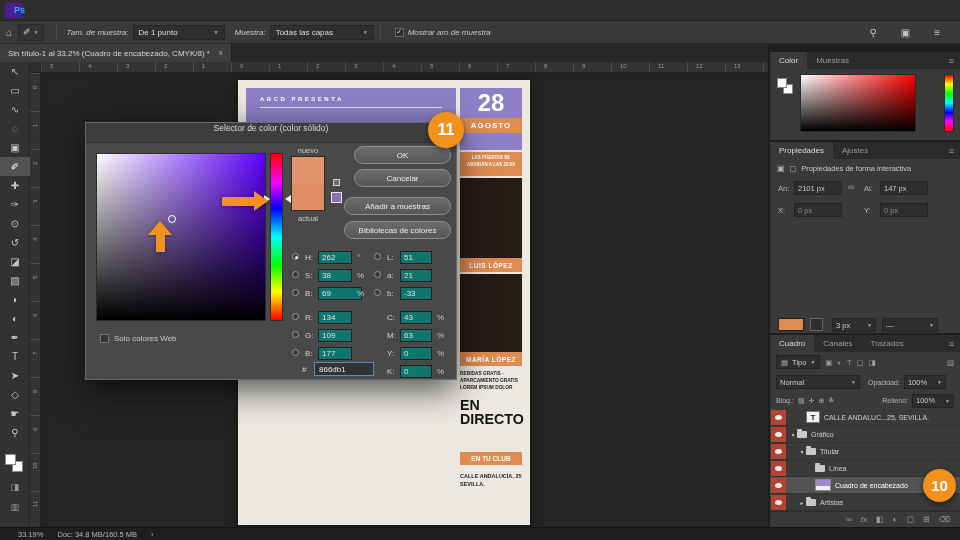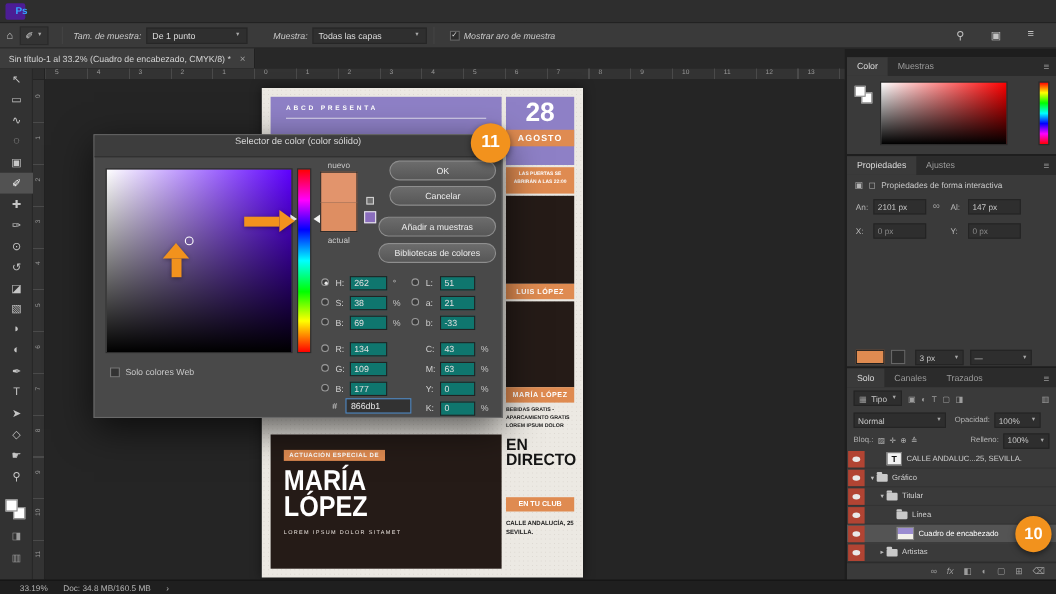"Muestra:" span.opt-label { margin-left: 24px -> 10px }
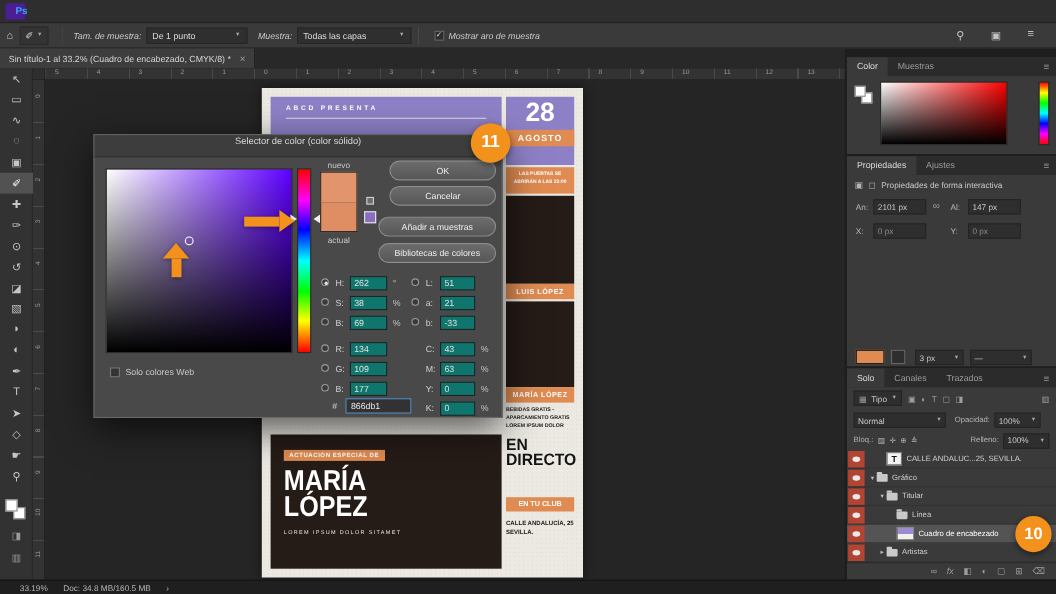"69" div.dlg-field { width: 34px -> 44px }
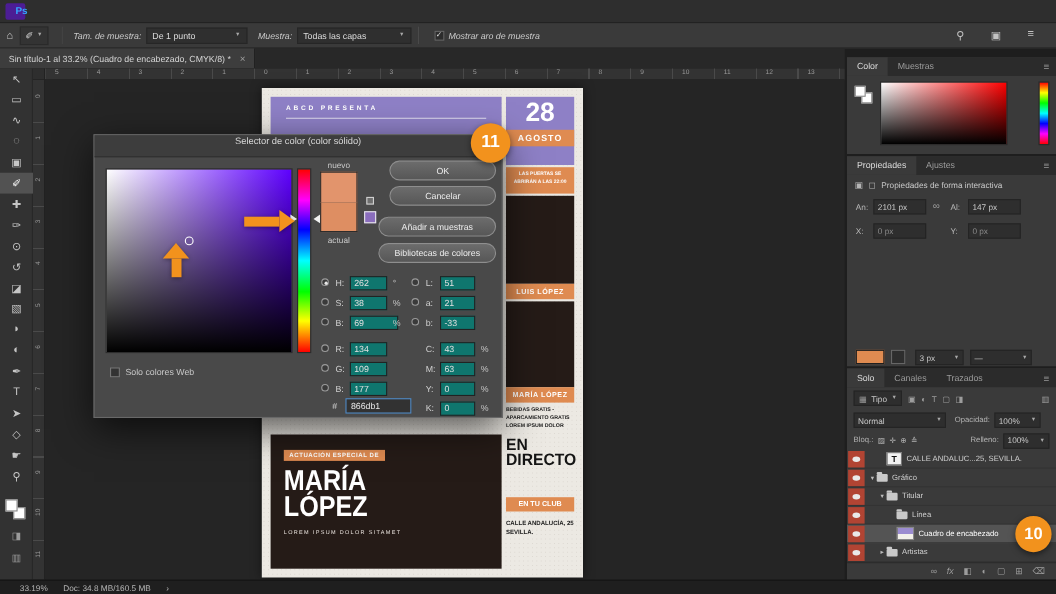"Solo" div.ptab { text: Solo -> Cuadro }
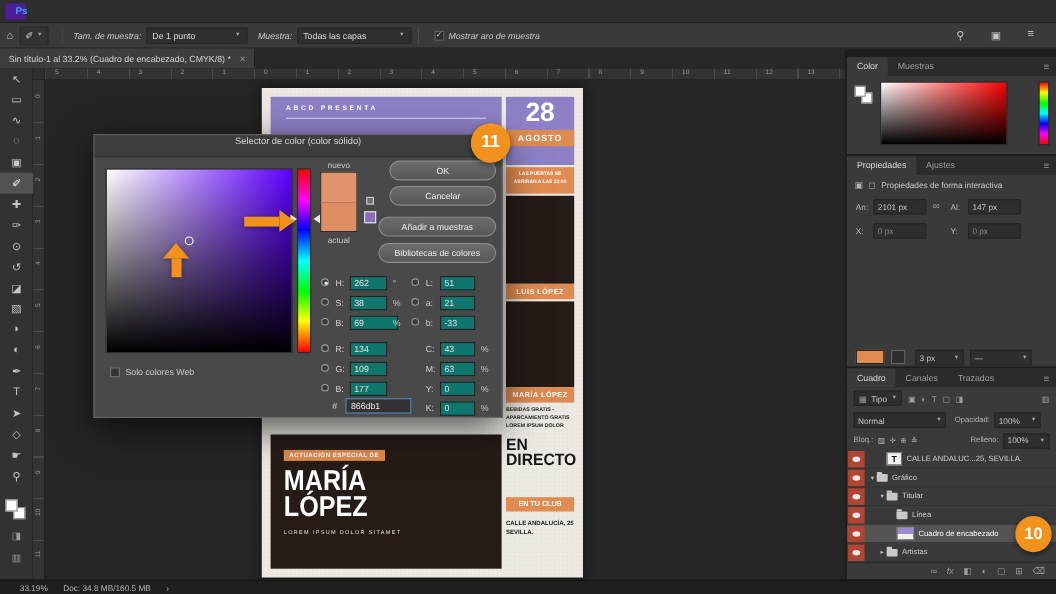"MARÍA" div.p-brown { html: <div> <div>ACTUACIÓN ESPECIAL DE</div> <div> <span>MARÍA</span> <span>LÓPEZ</span> </div> <div>LOREM IPSUM DOLOR SITAMET</div> </div> -> none }
